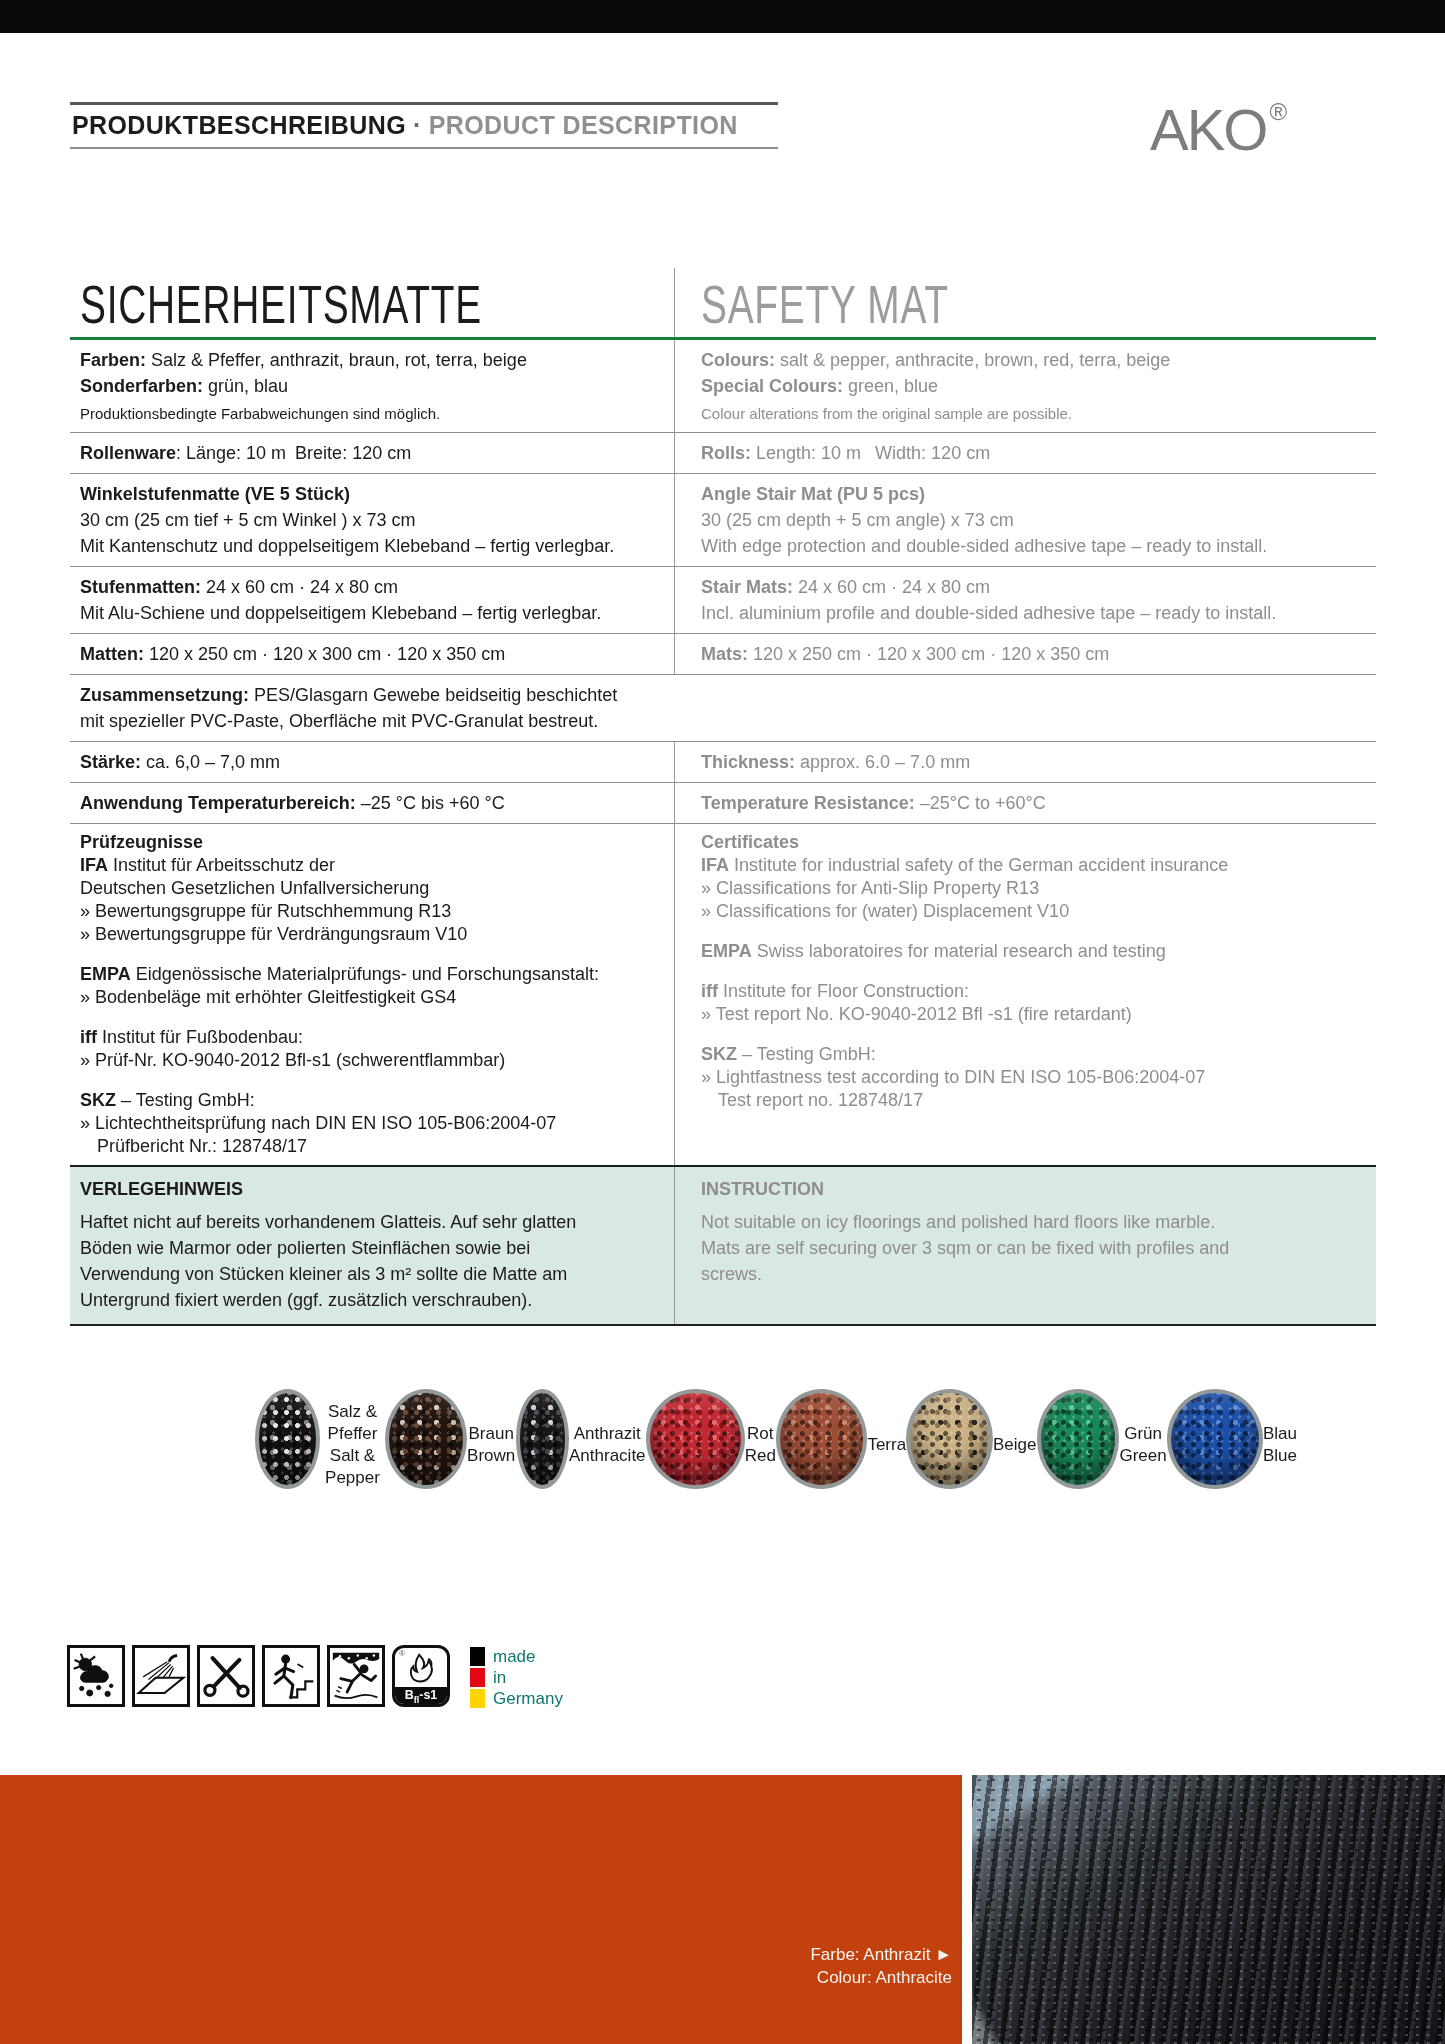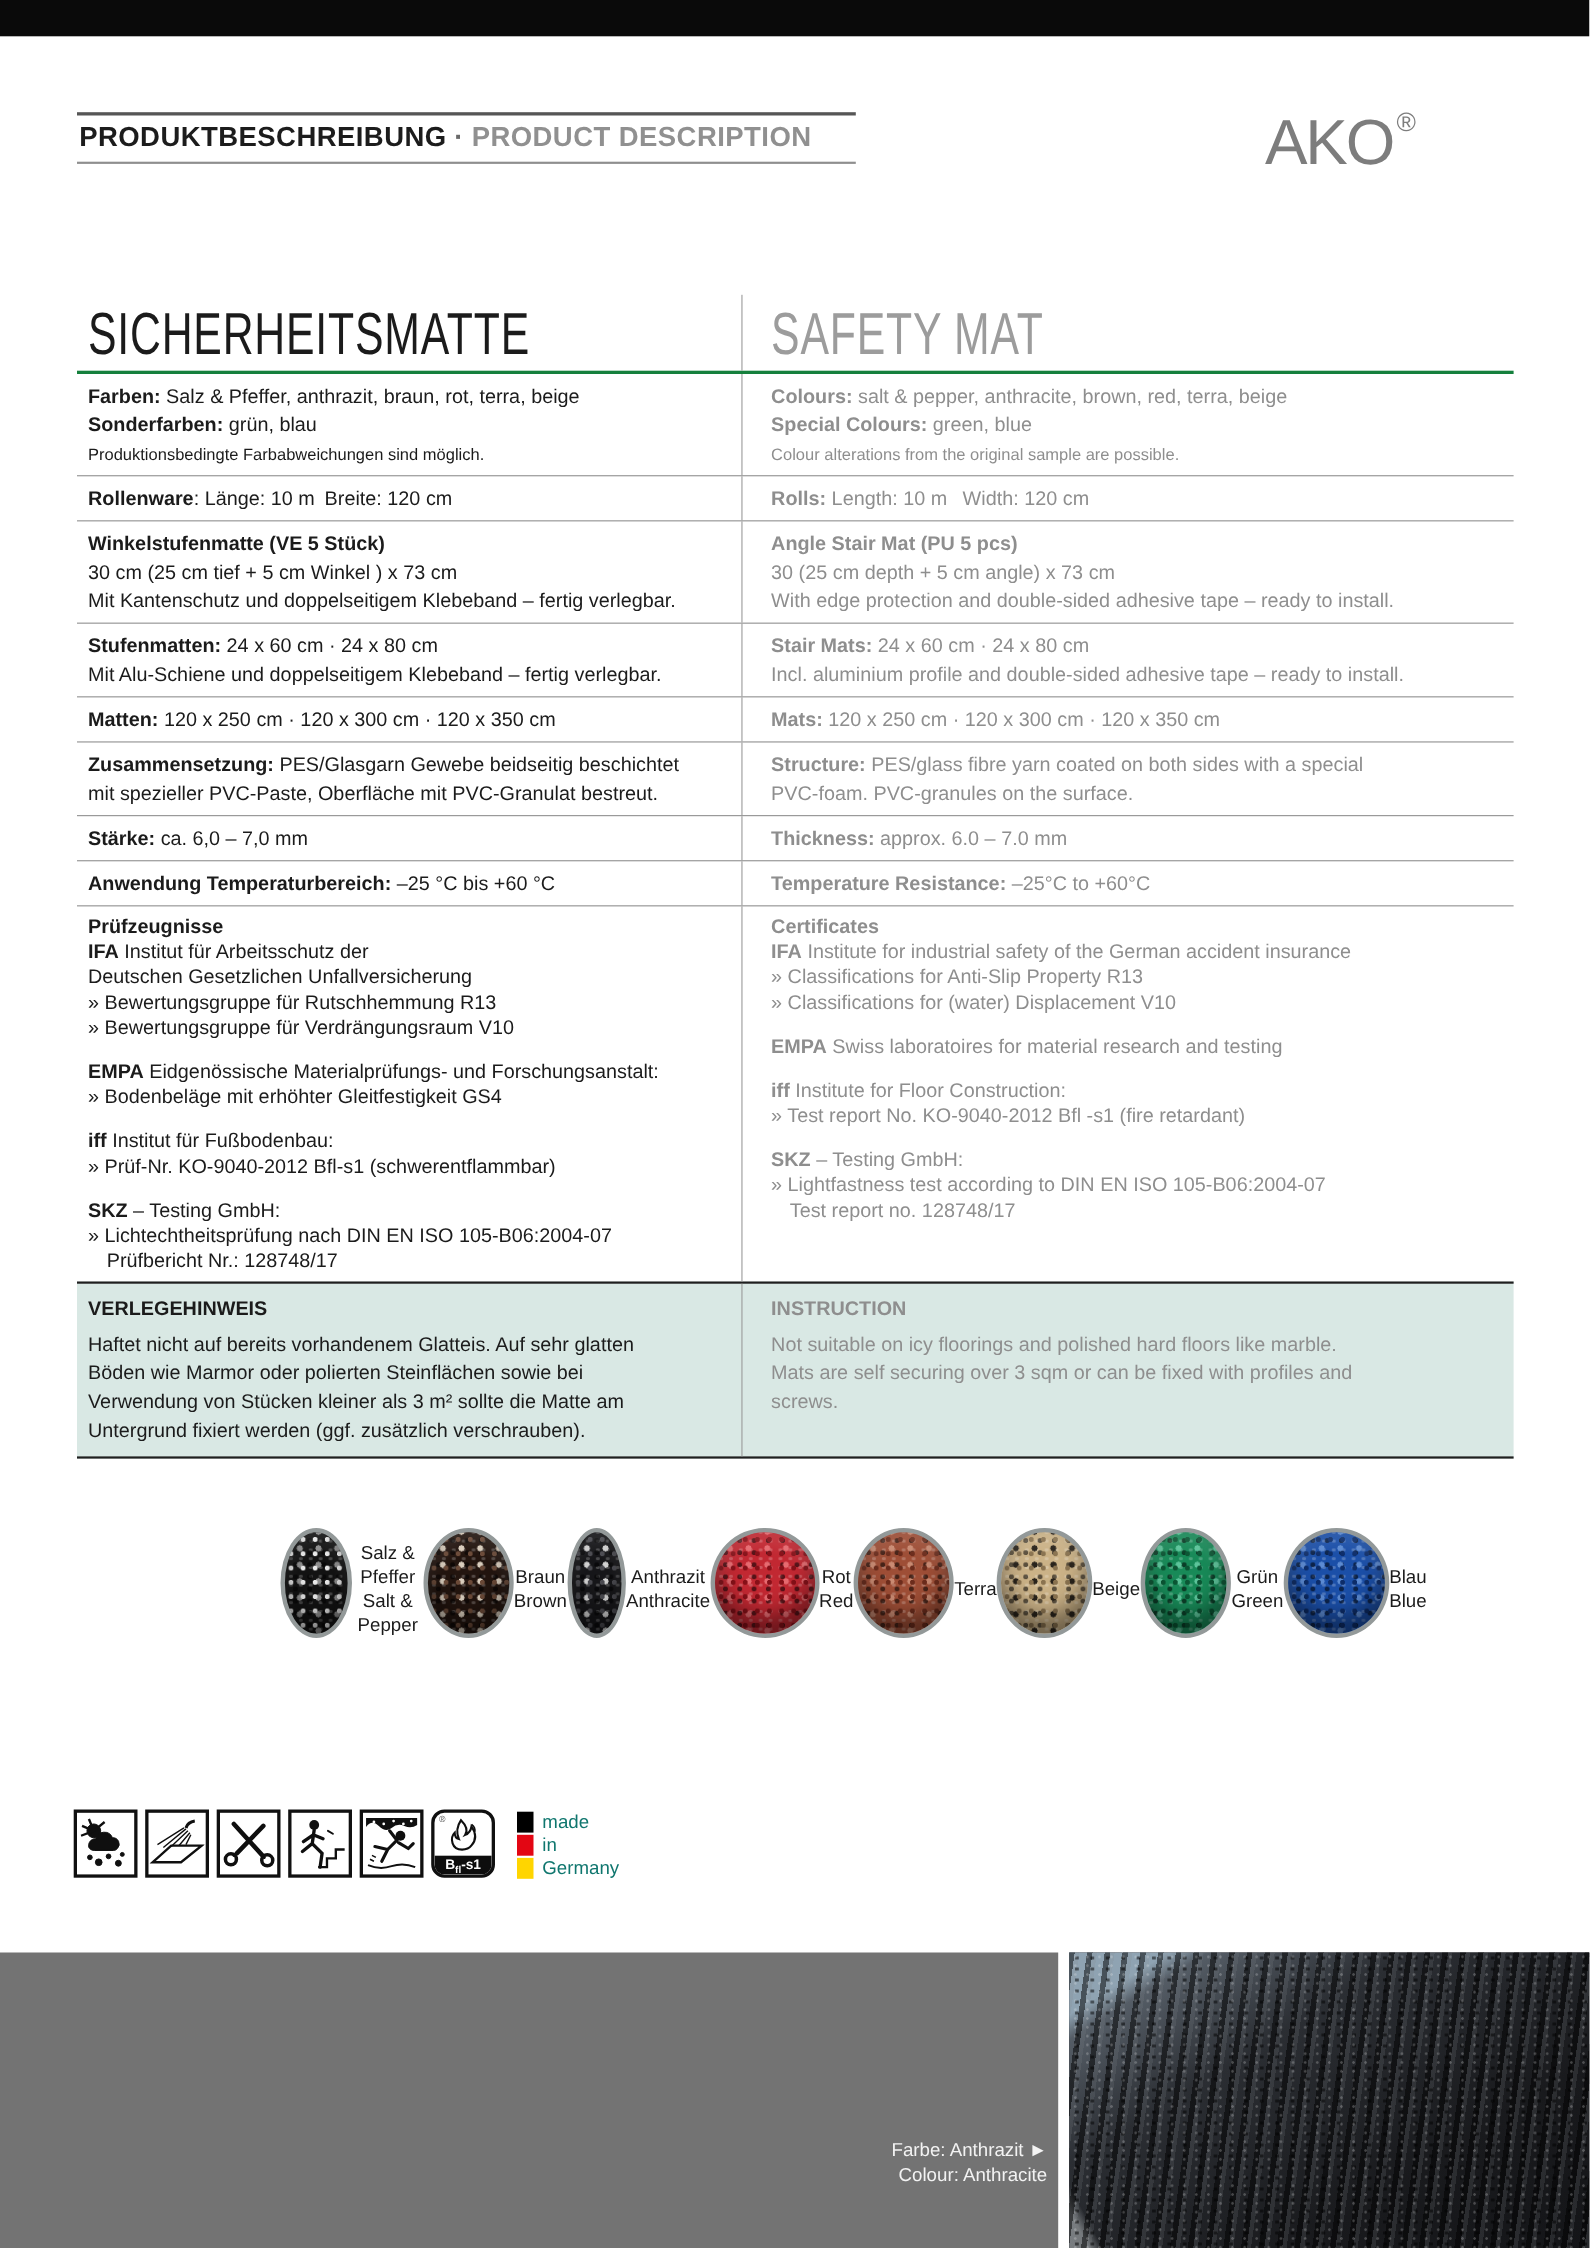"Structure: PES/glass fibre yarn coated" div.cell { html: <div> <p><b>Structure:</b> PES/glass fibre yarn coated on both sides with a special</p> <p>PVC-foam. PVC-granules on the surface.</p> </div> -> none }
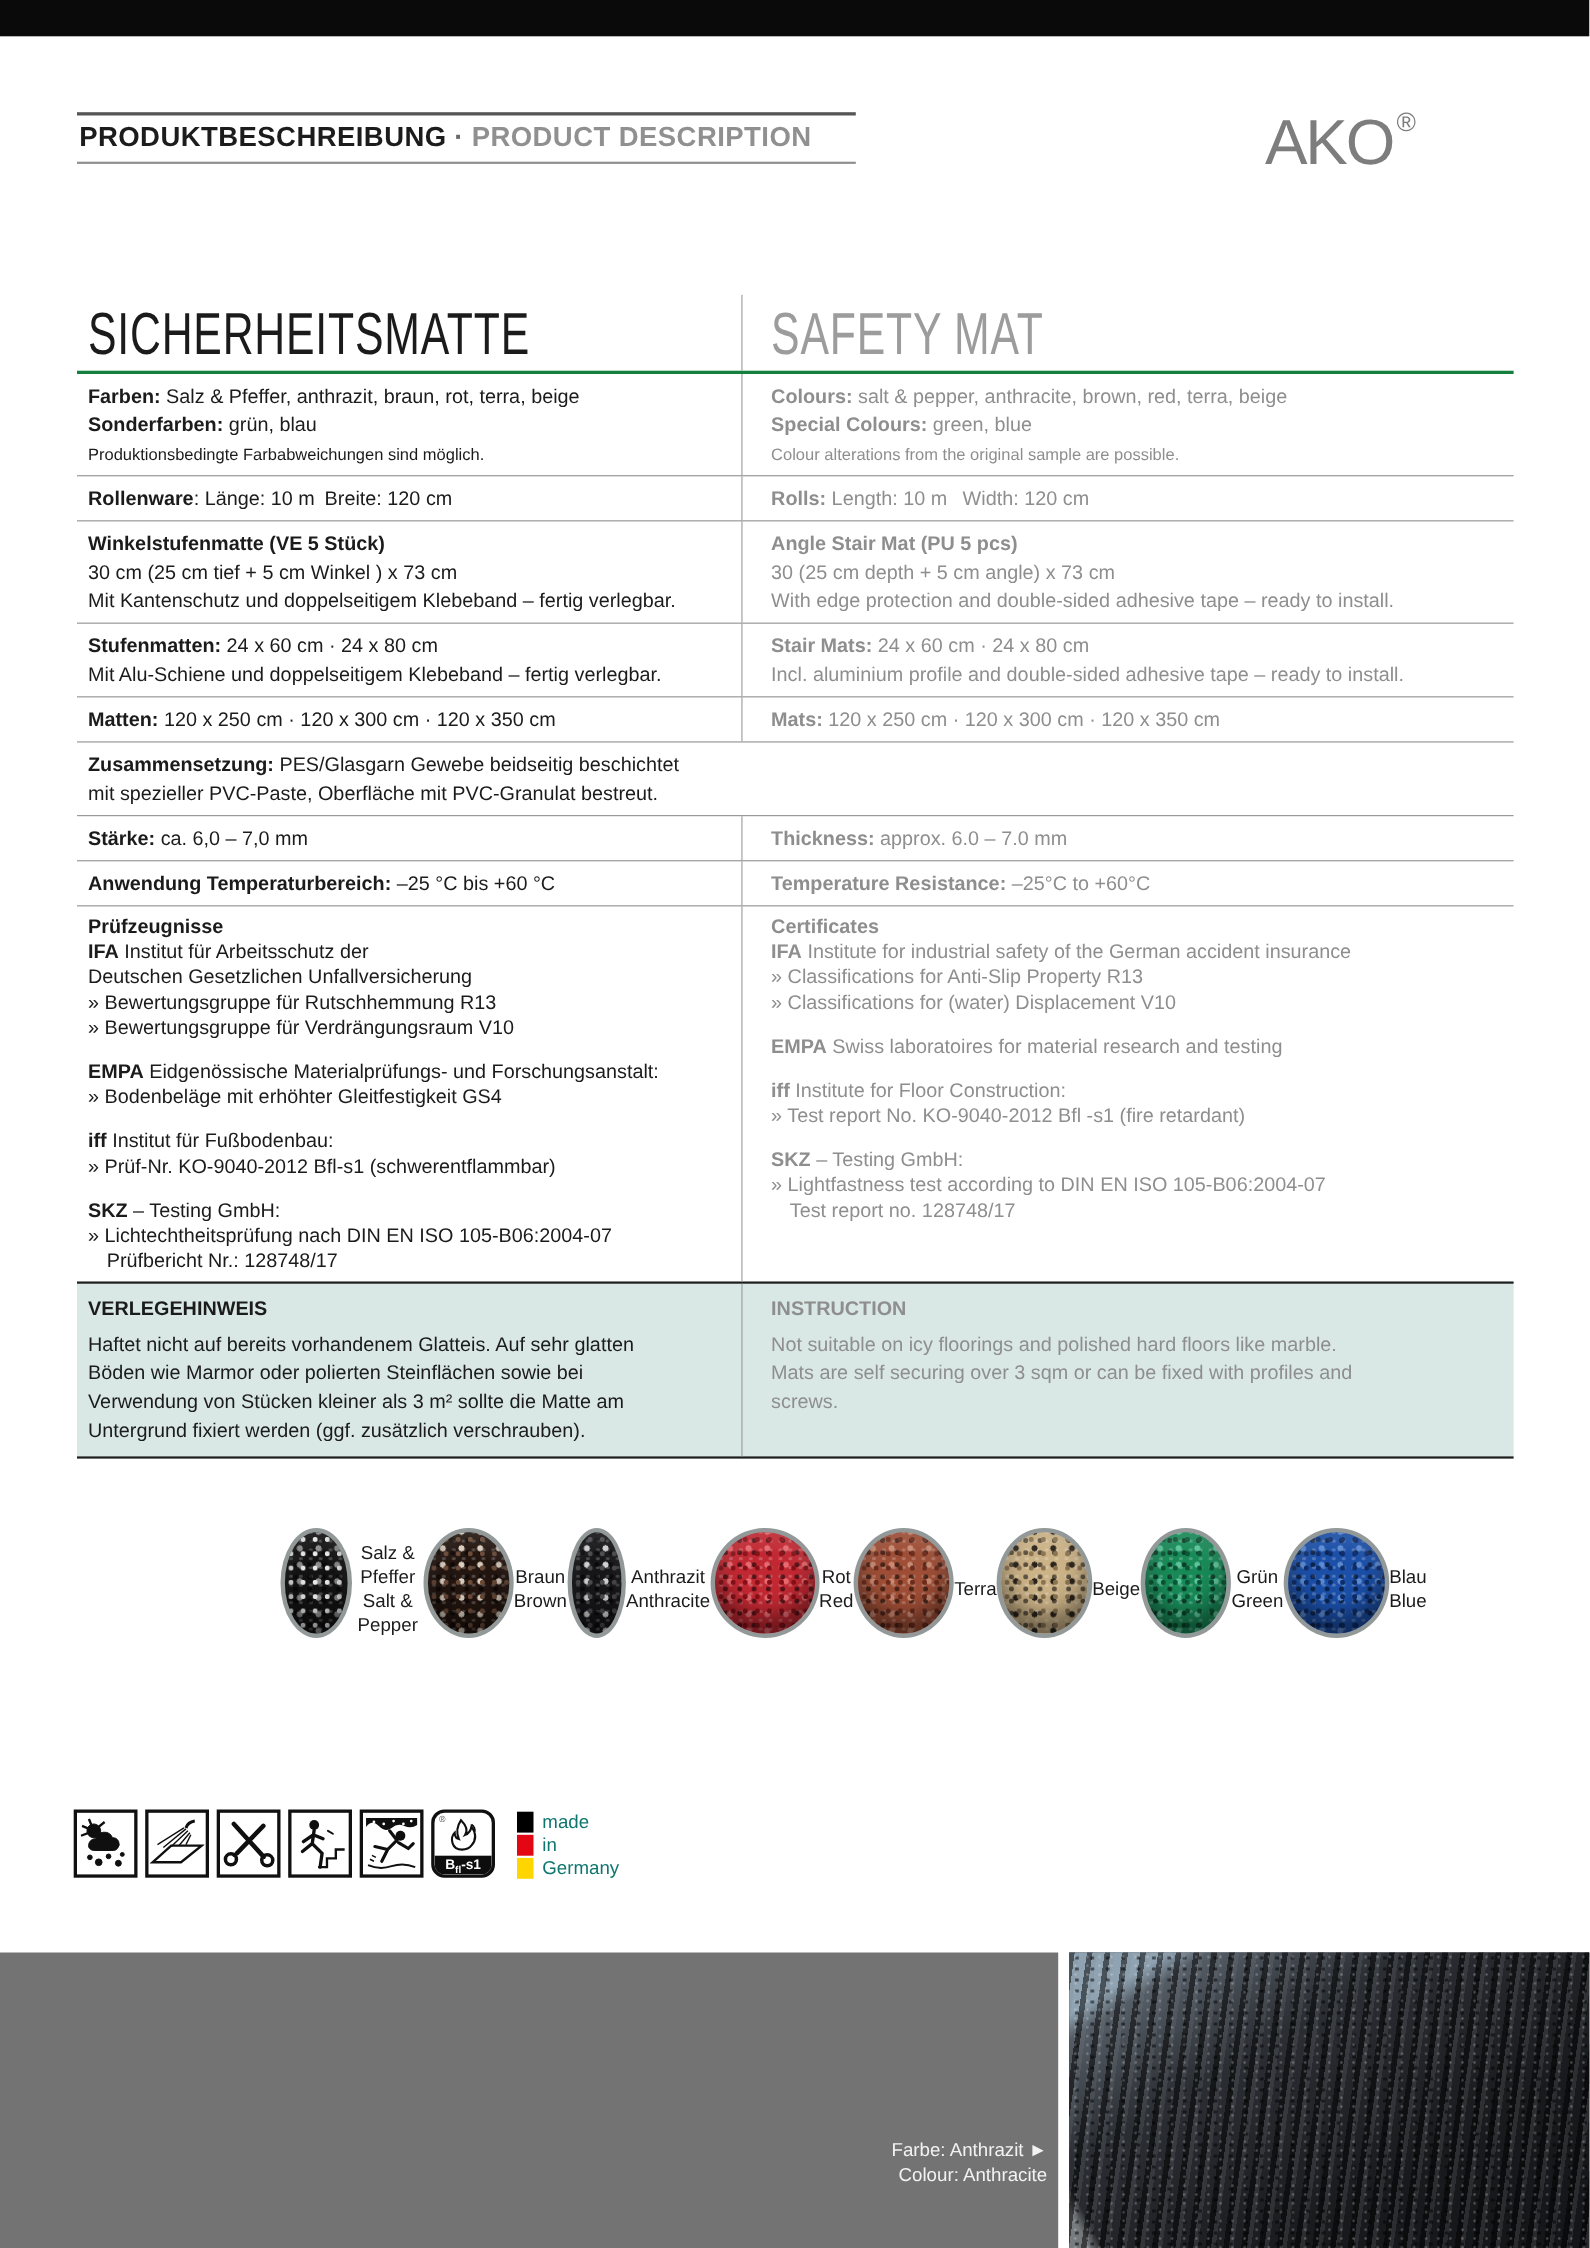"Farbe: Anthrazit ►" .footer-gray { background: #737373 -> #c2410c }
